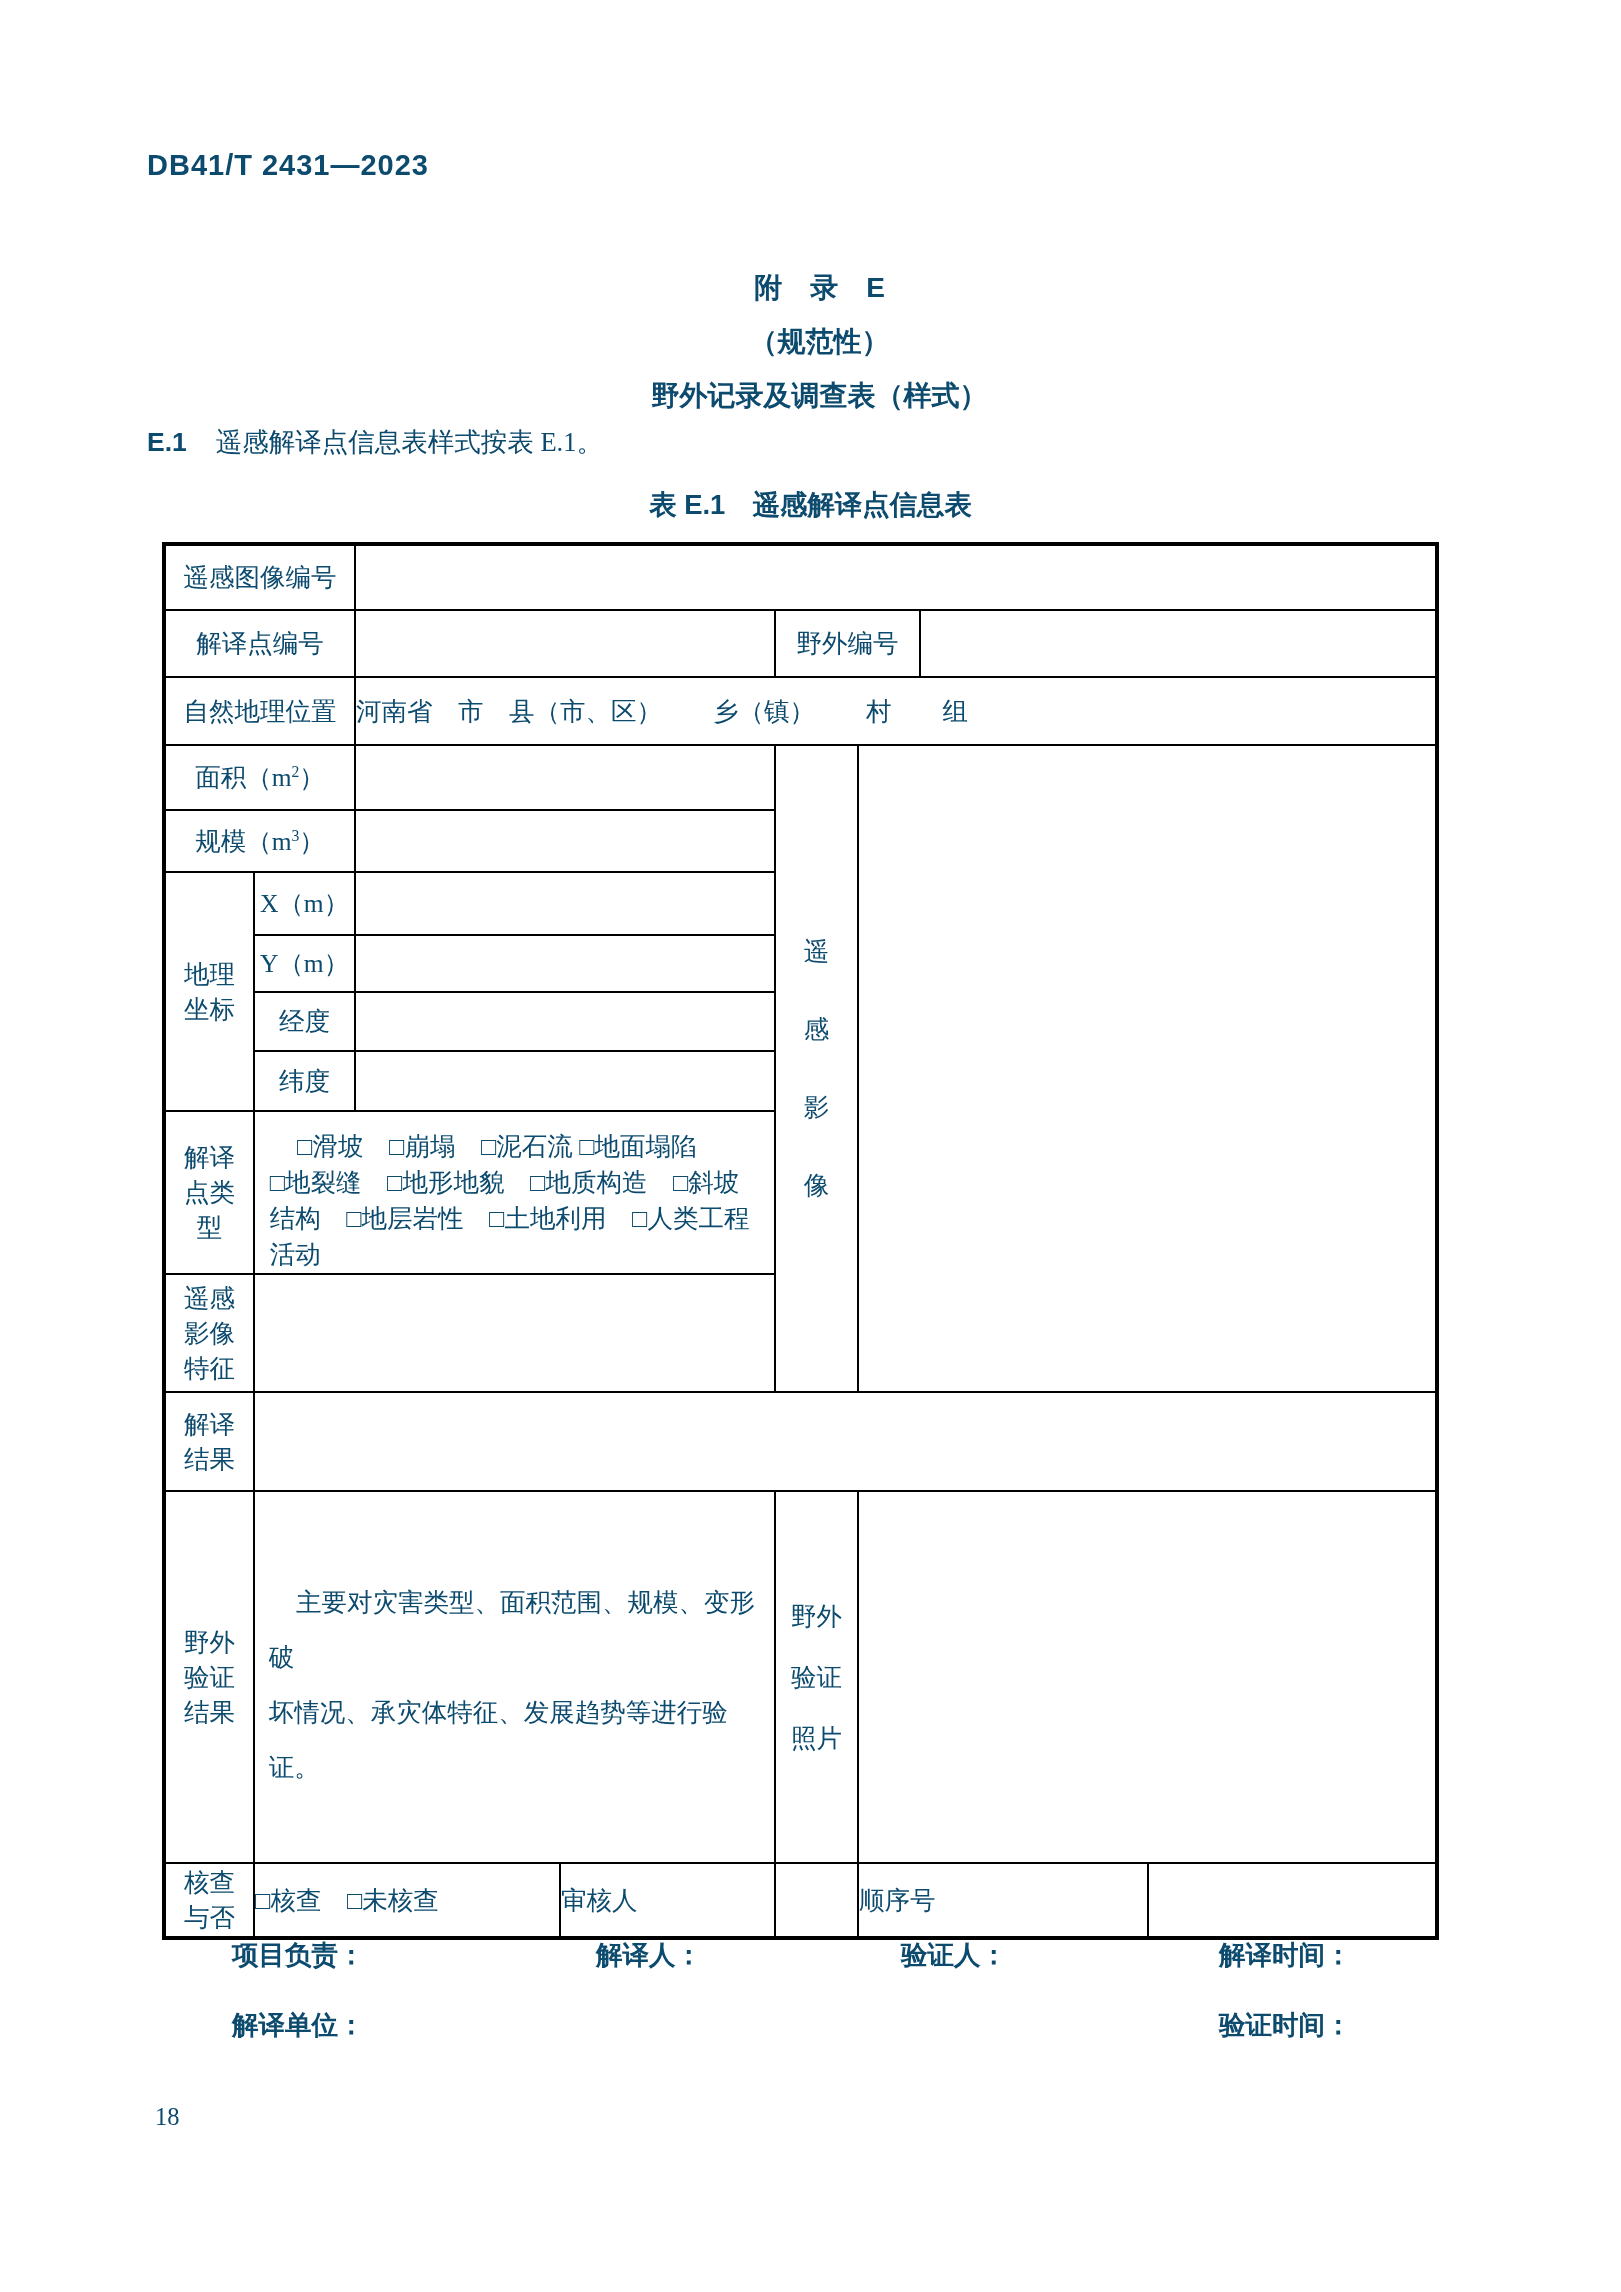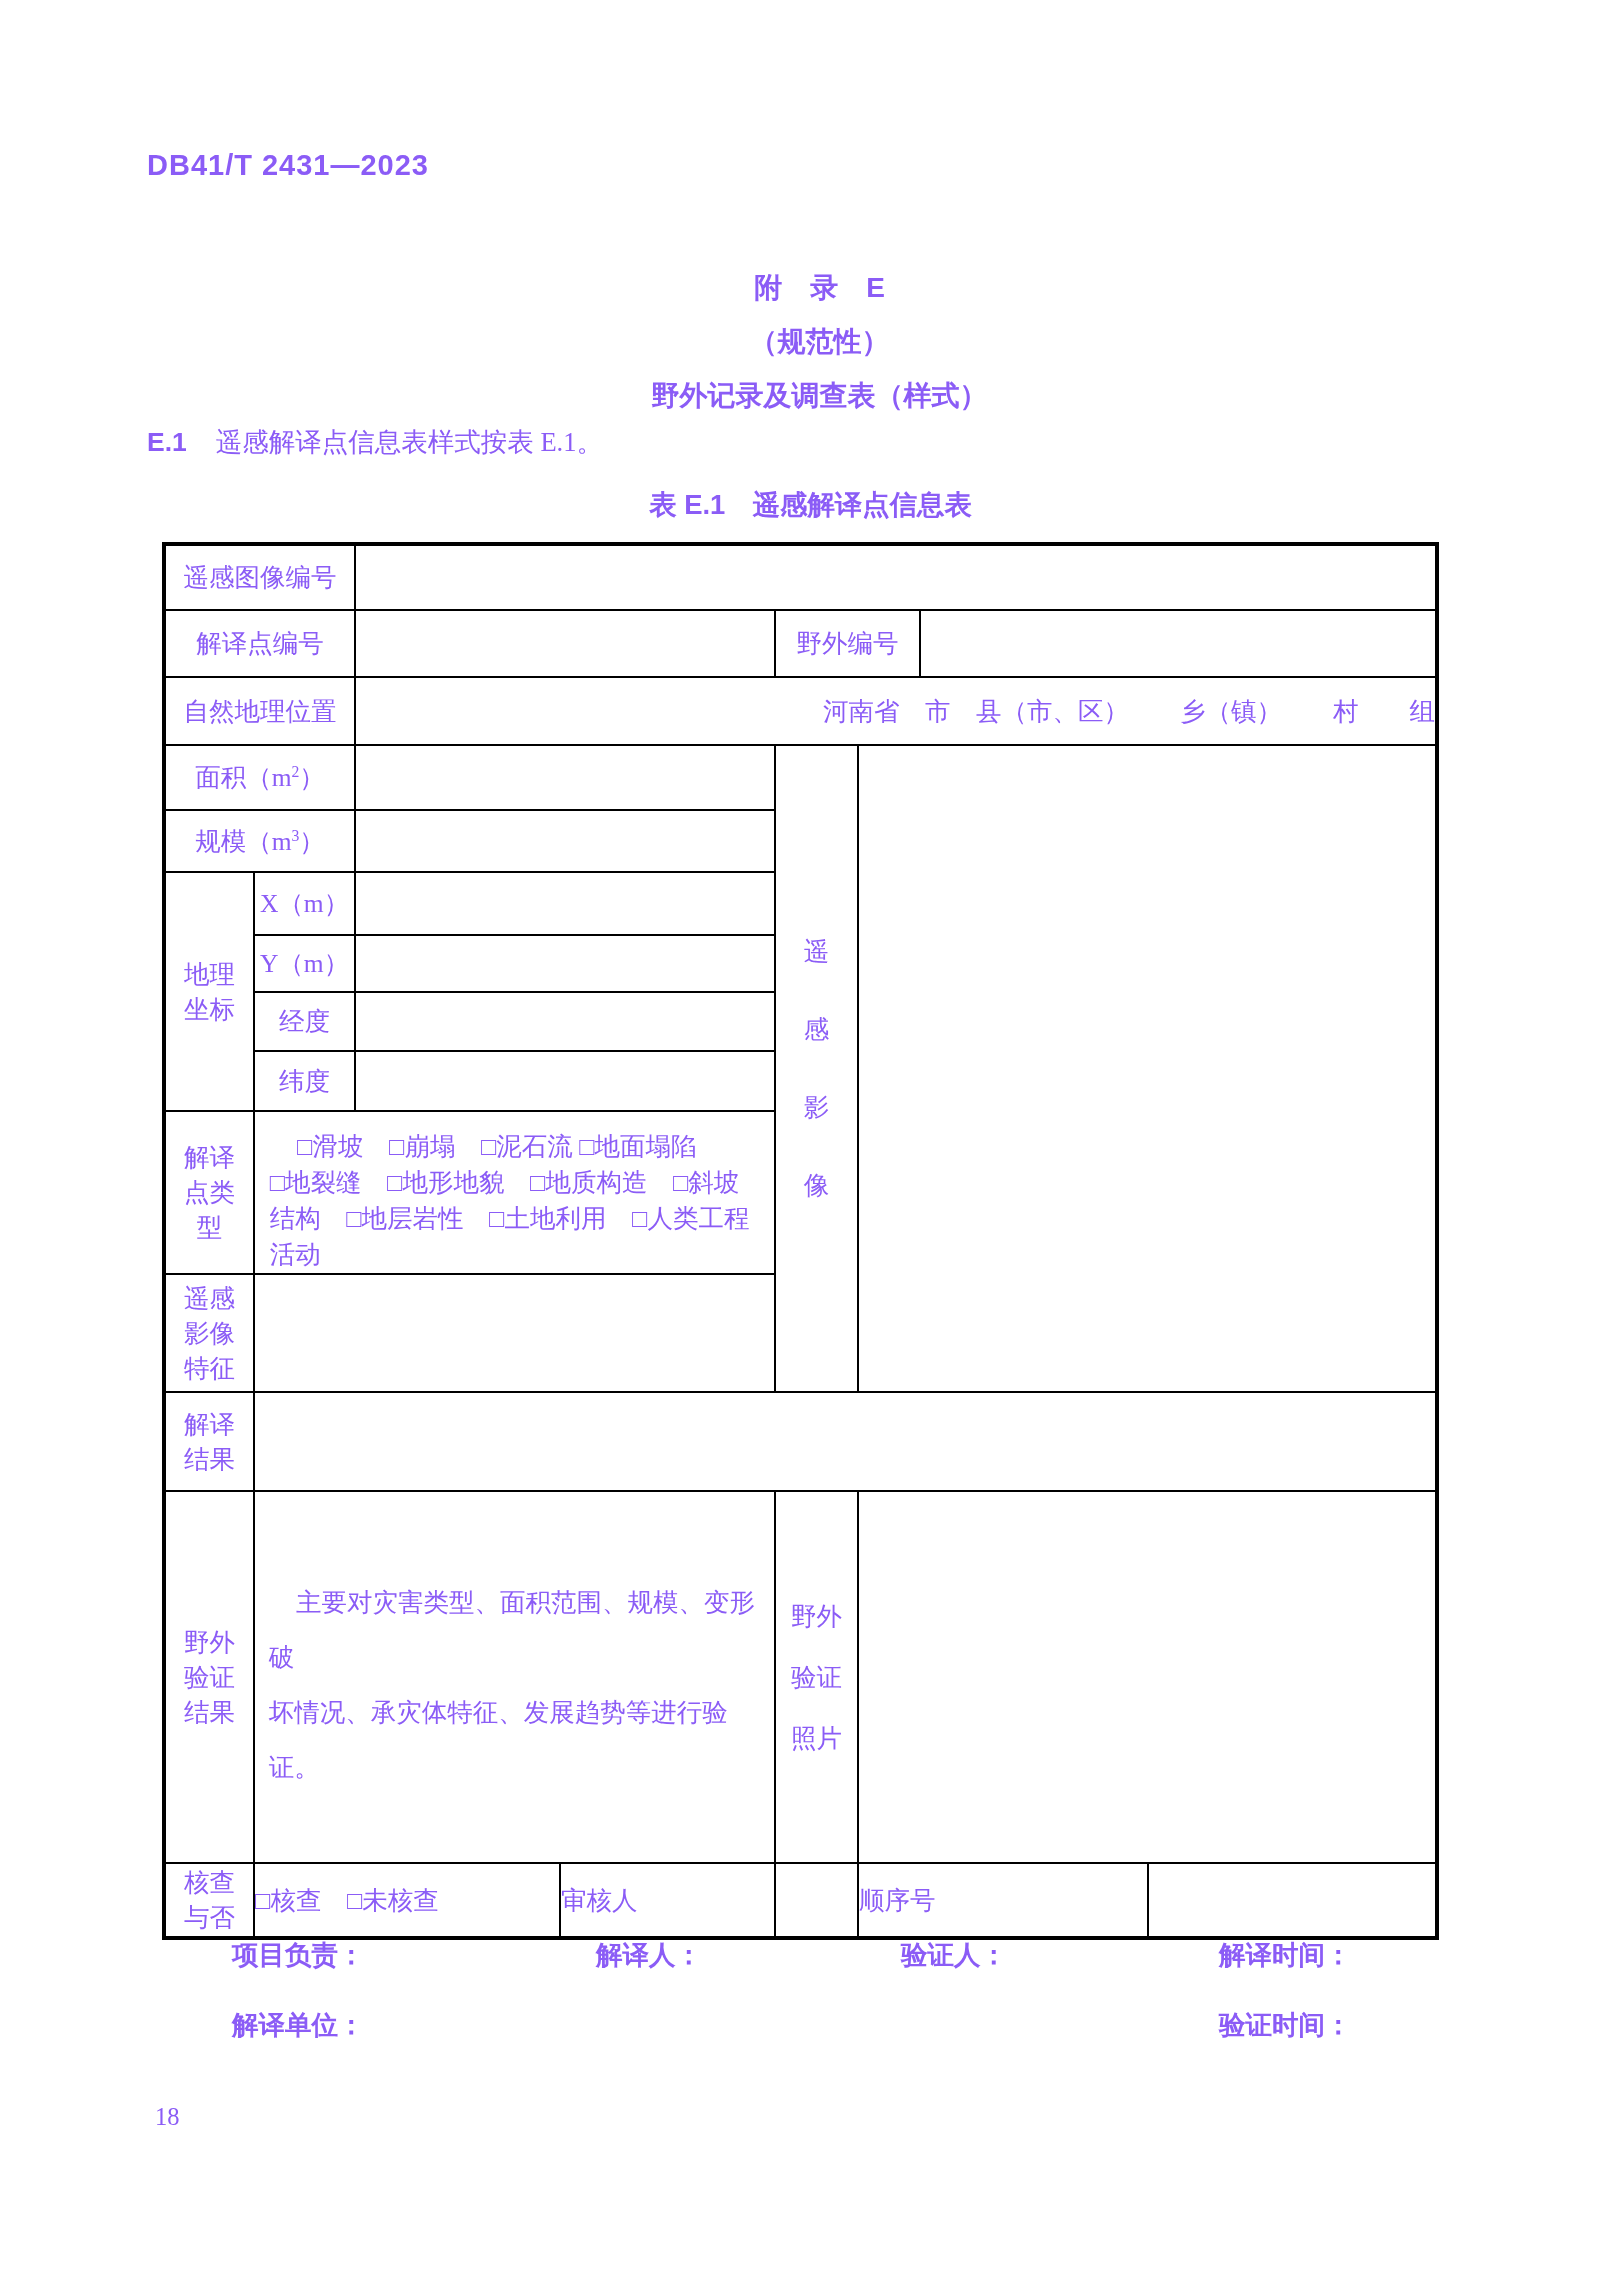"DB41/T 2431—2023" .page { color: #8b5cf6 -> #0c4a6e }
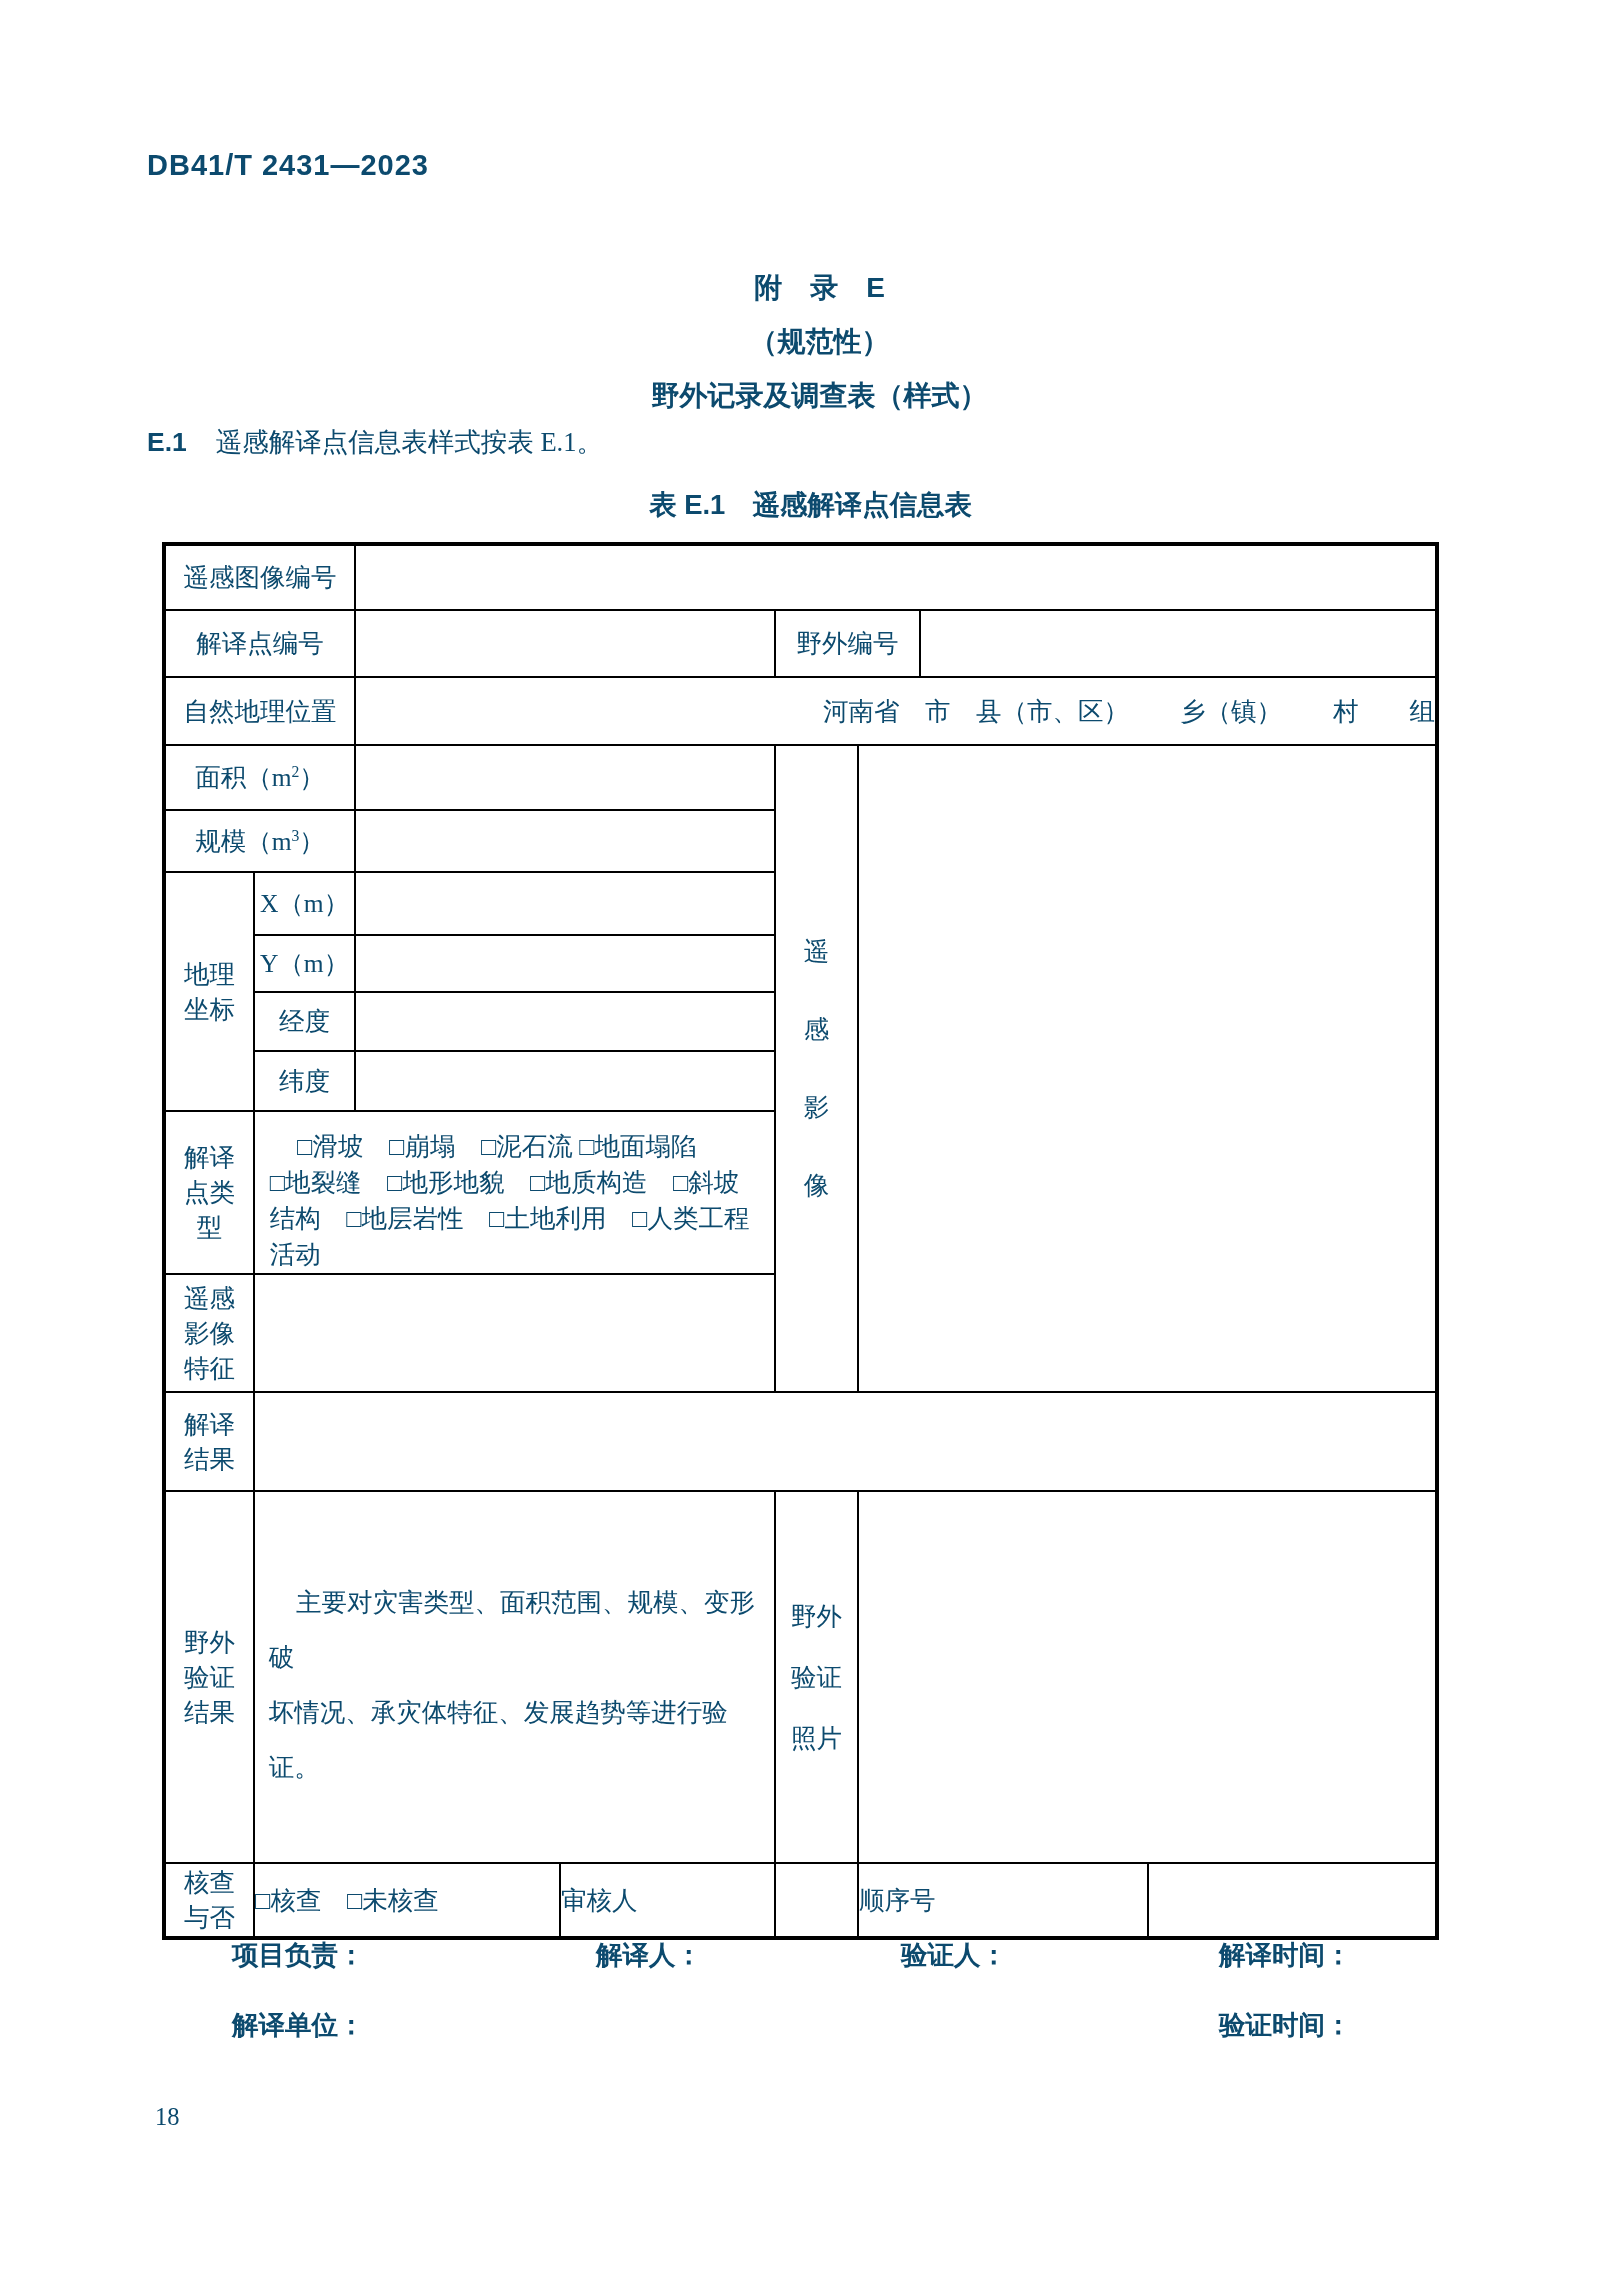"河南省 市 县（市、区） 乡（镇） 村" .val-center { text-align: right -> left }
